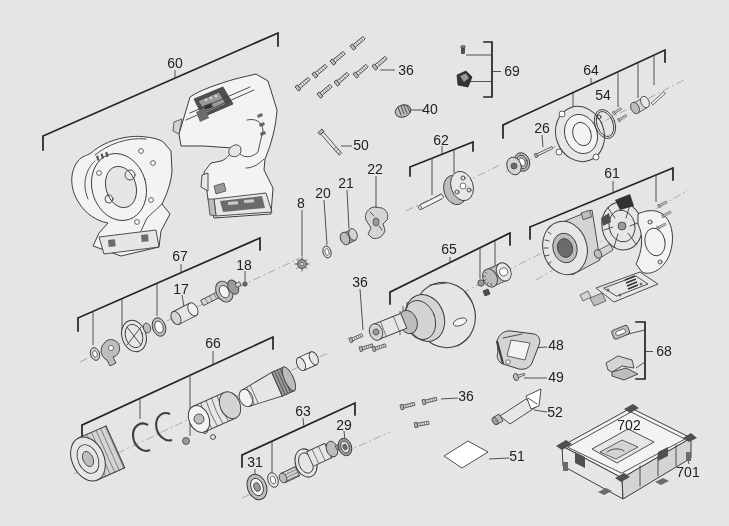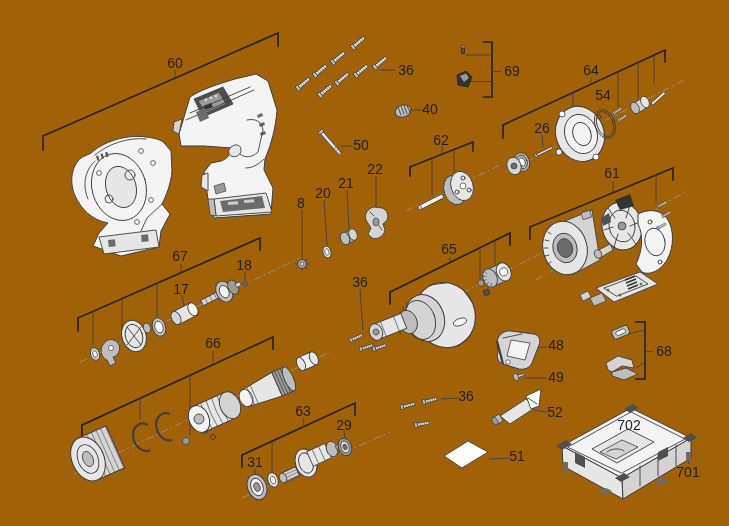"60" #canvas { background: #a16207 -> #e5e5e5 }
